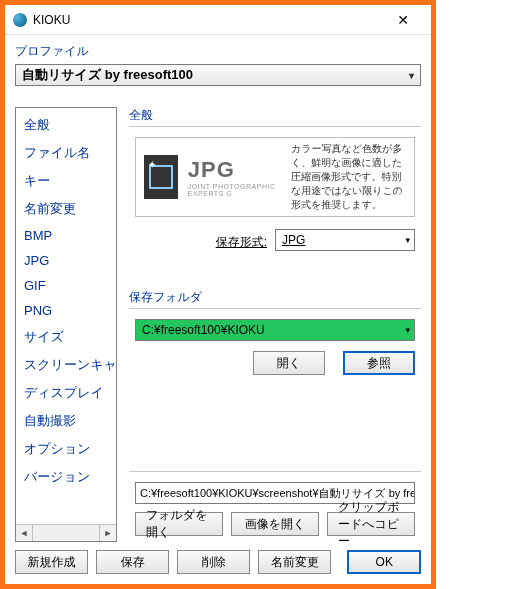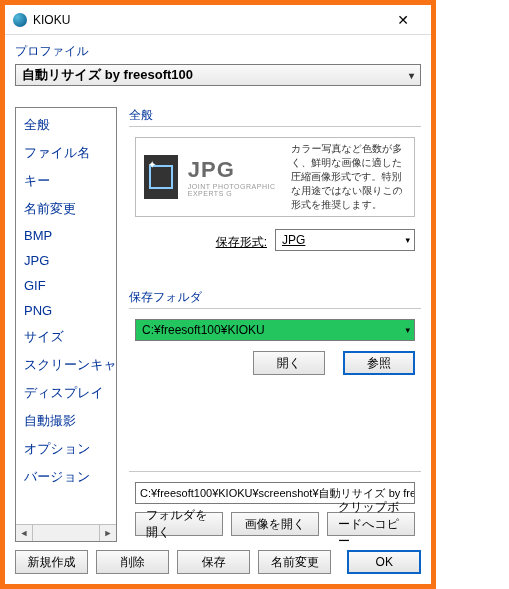"削除" div.btn { order: before "保存" -> after "保存" }
